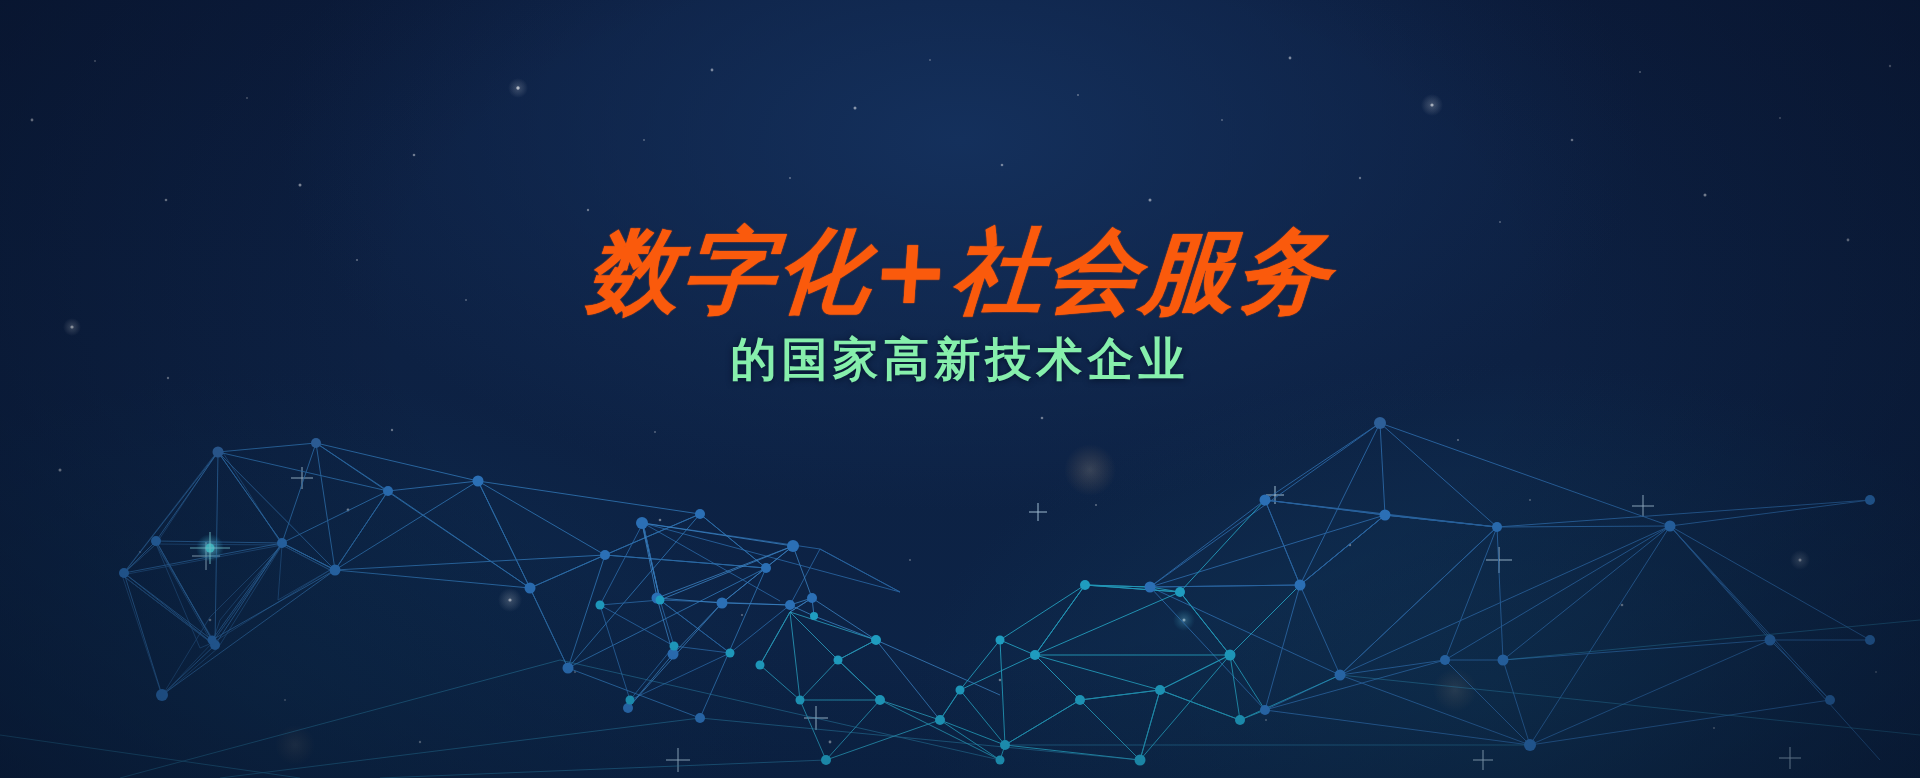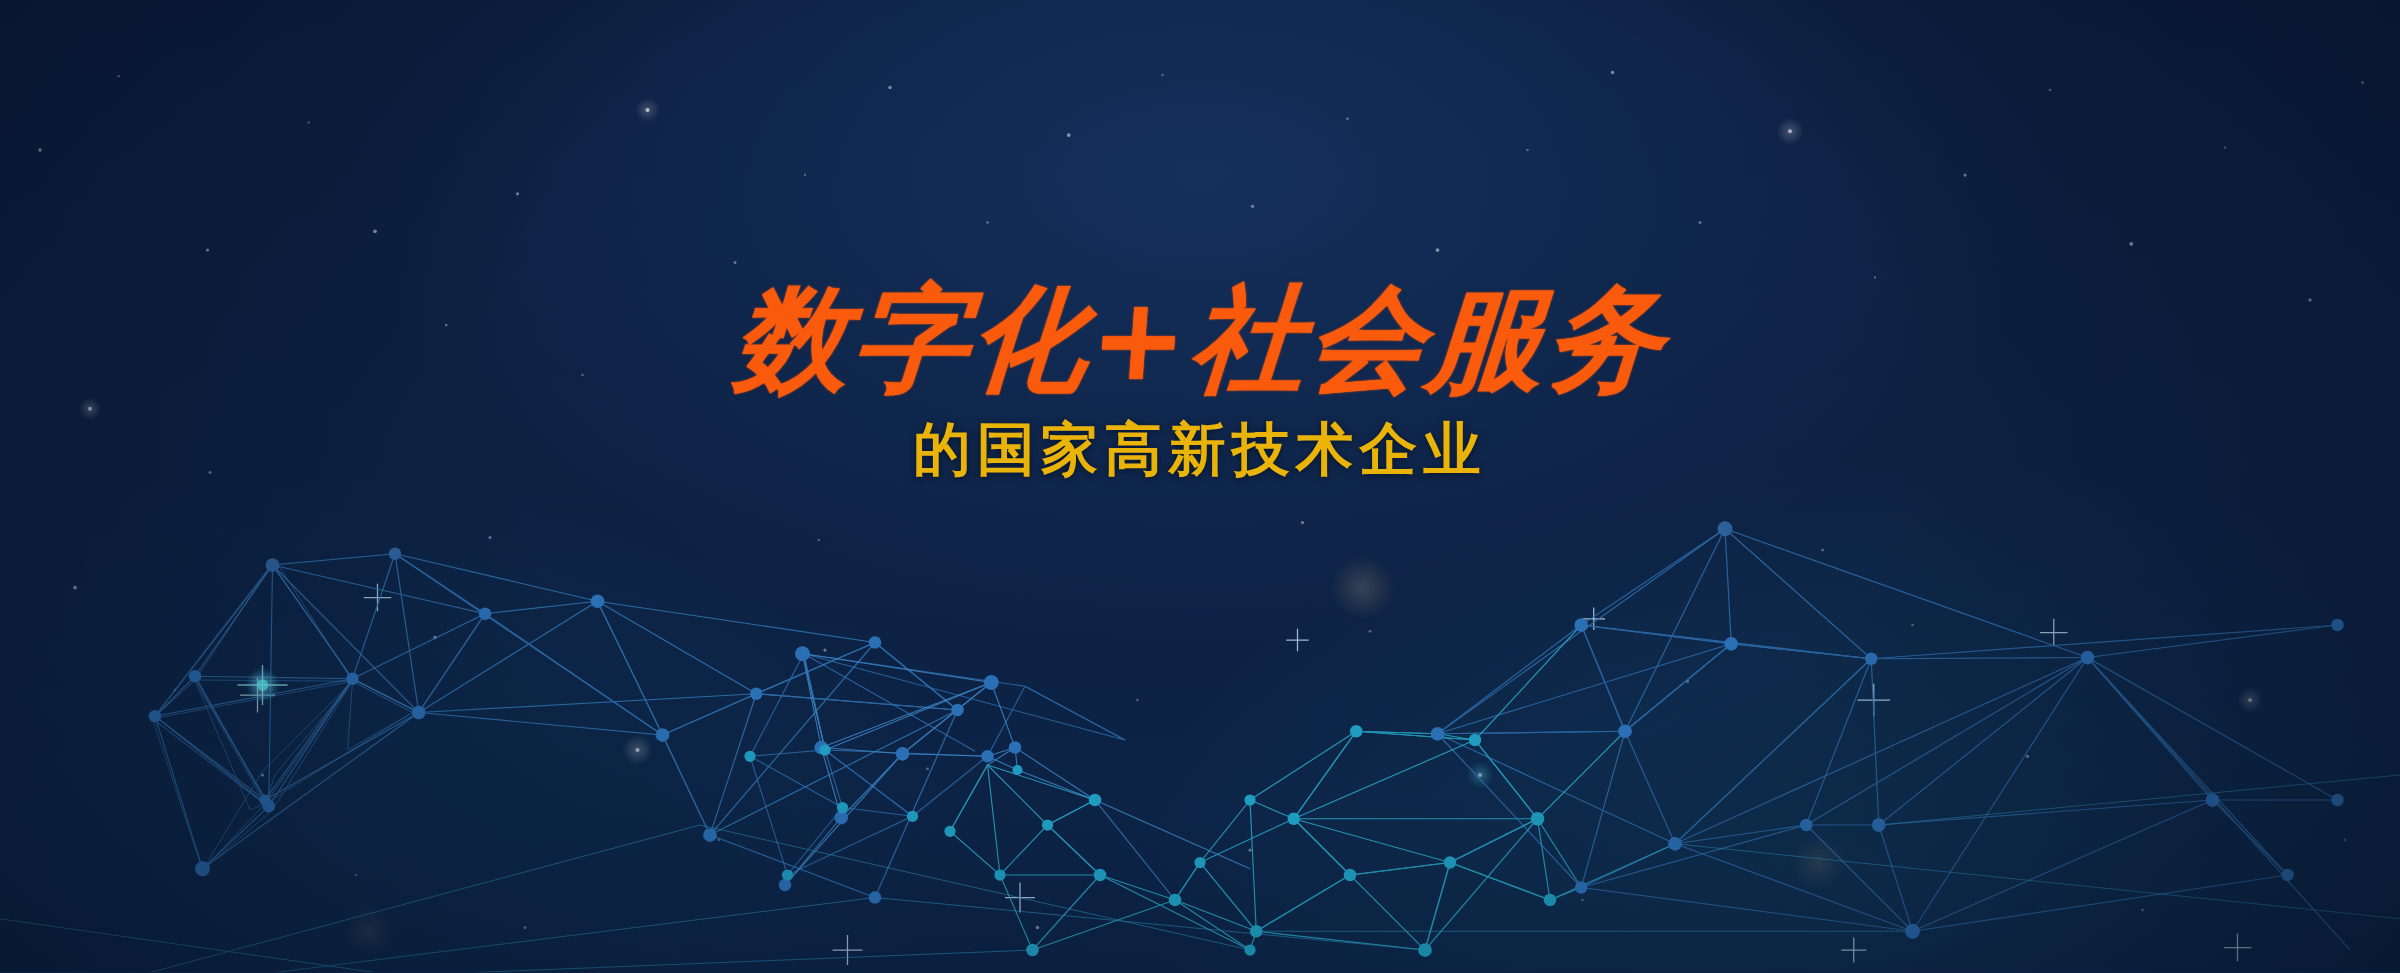"的国家高新技术企业" .subline { color: #eab308 -> #86efac }
